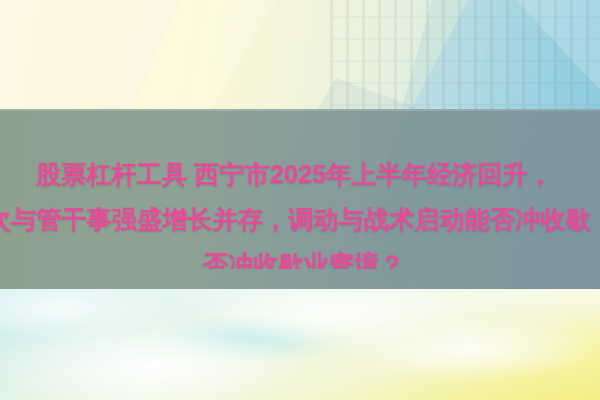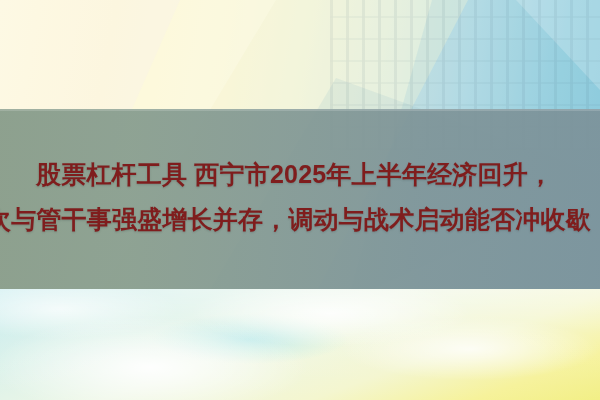"股票杠杆工具 西宁市2025年上半年经济回升，" .headline { color: #7f1d1d -> #ec4899 }
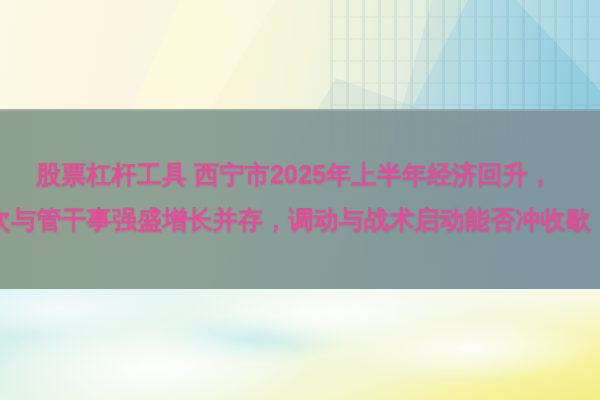"否冲收歇业窘境？" div.line { html: none -> <div>否冲收歇业窘境？</div> }
